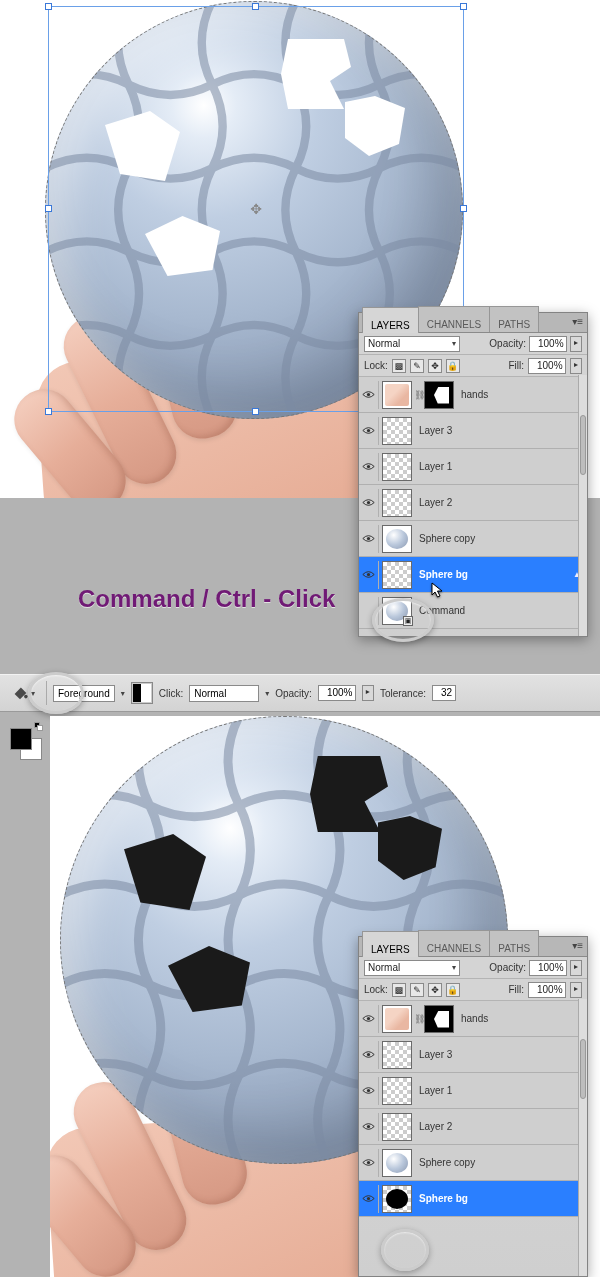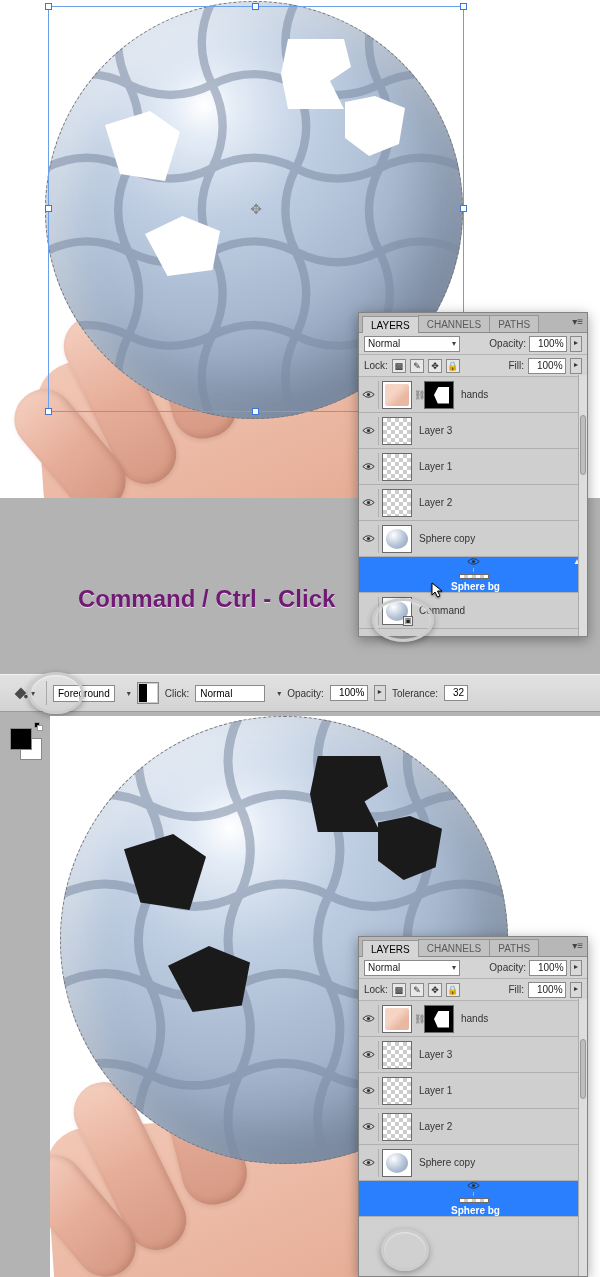"LAYERS" .tab { padding: 3px 8px 2px -> 12px 8px 2px }
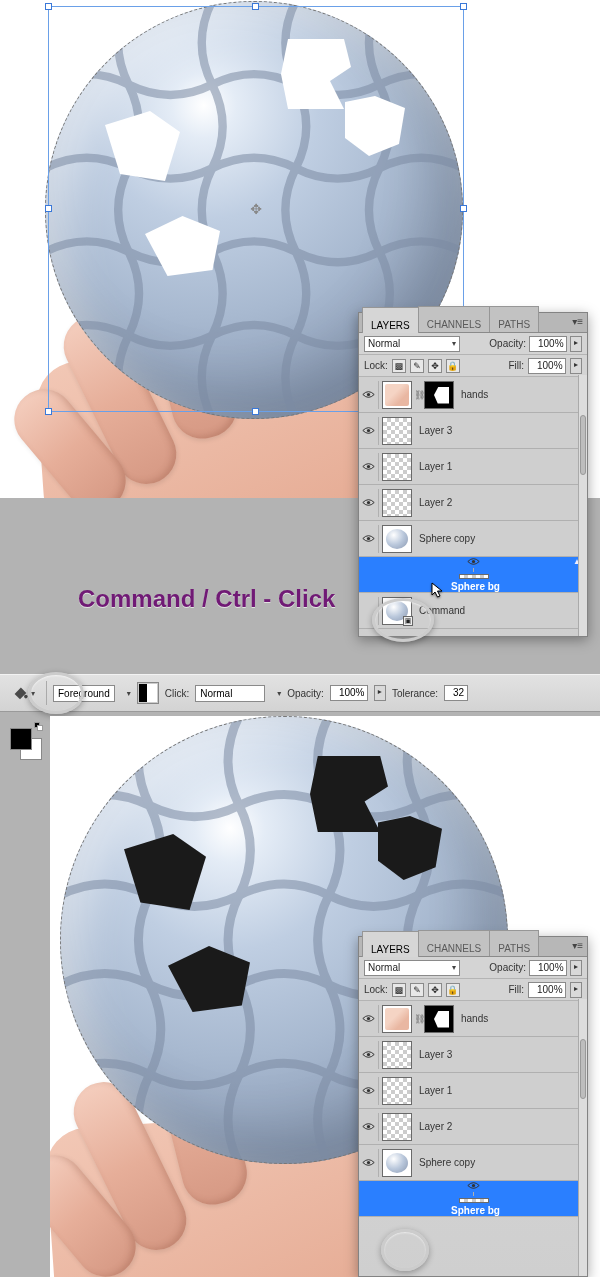"Sphere bg" .layer-row.selected { flex-direction: column -> none }
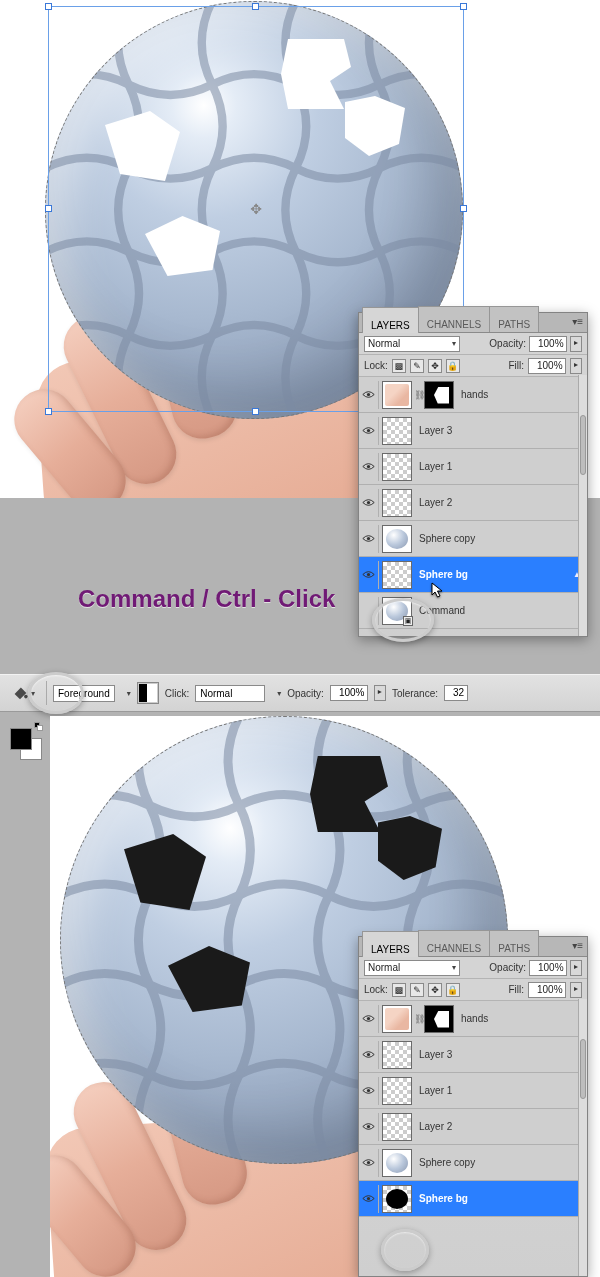"Foreground" .dd { gap: 12px -> 6px }
